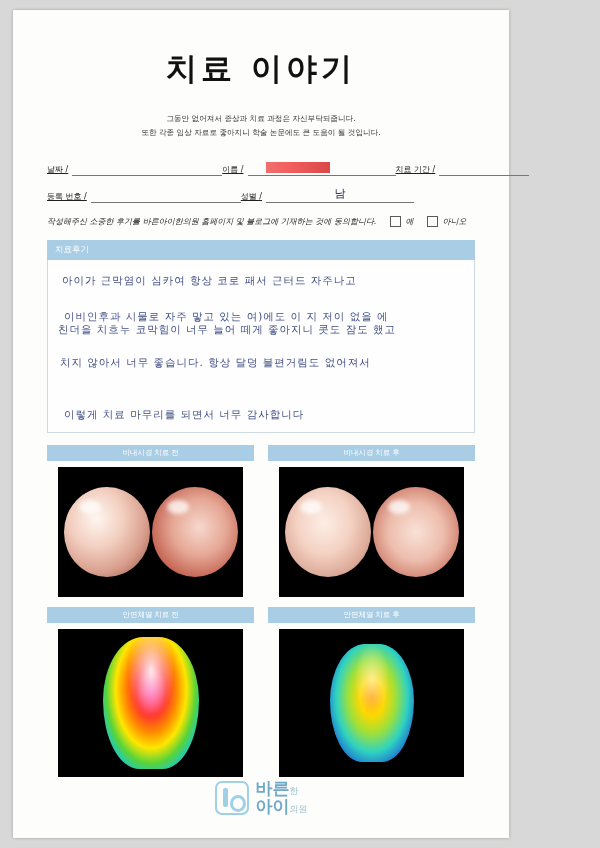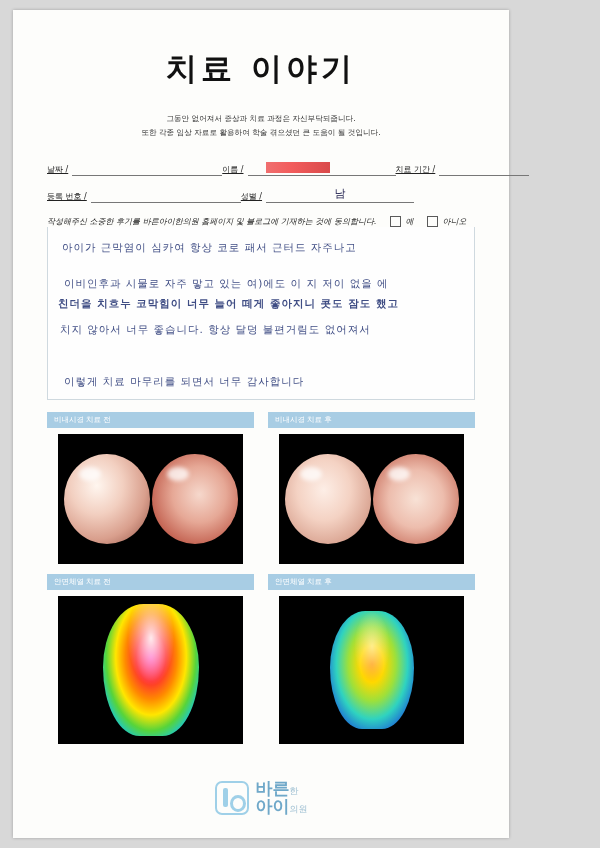"또한 각종 임상 자료로 활용하여" div { text: 활용하여 학술 겪으셨던 -> 좋아지니 학술 논문에도 }
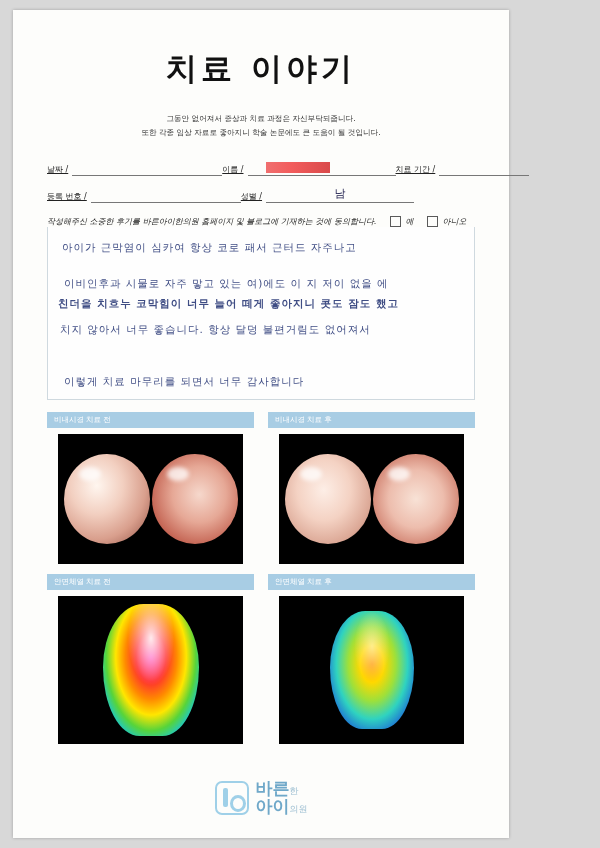"치료후기" div.band { html: none -> <div>치료후기</div> }
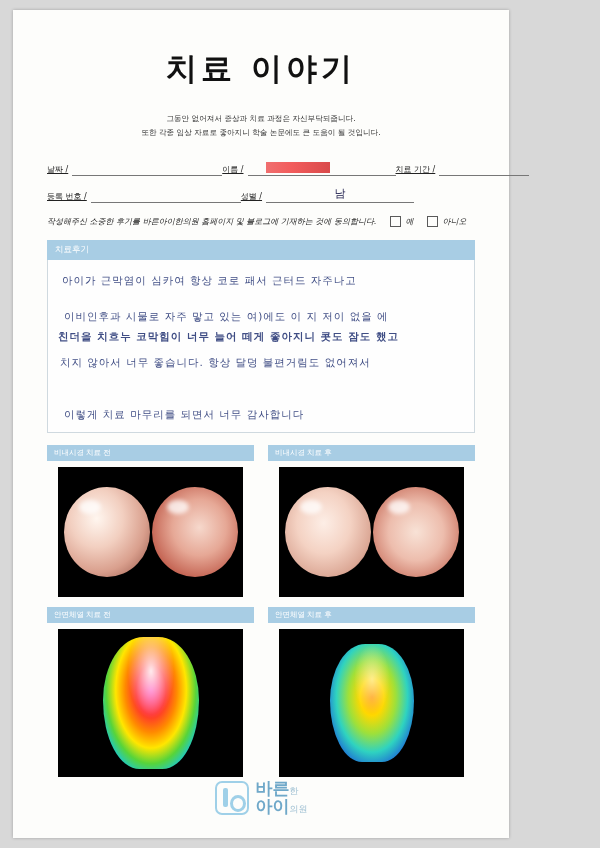"친더을 치흐누 코막힘이 너무 늘어" span.hand { font-weight: bold -> none; top: 70px -> 63px }
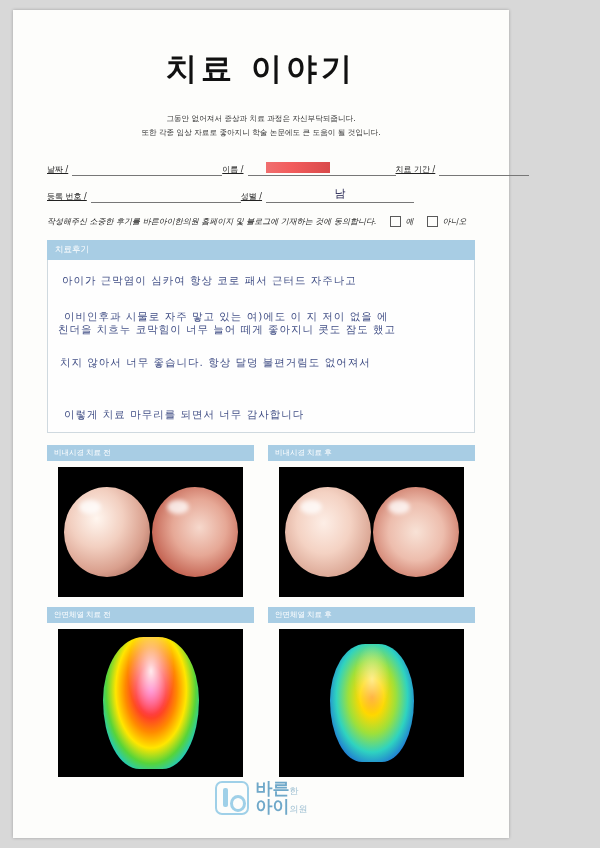"비내시경 치료 전" .panel-head { font-family: Liberation Sans, sans-serif -> Liberation Serif, serif; text-align: none -> center }
